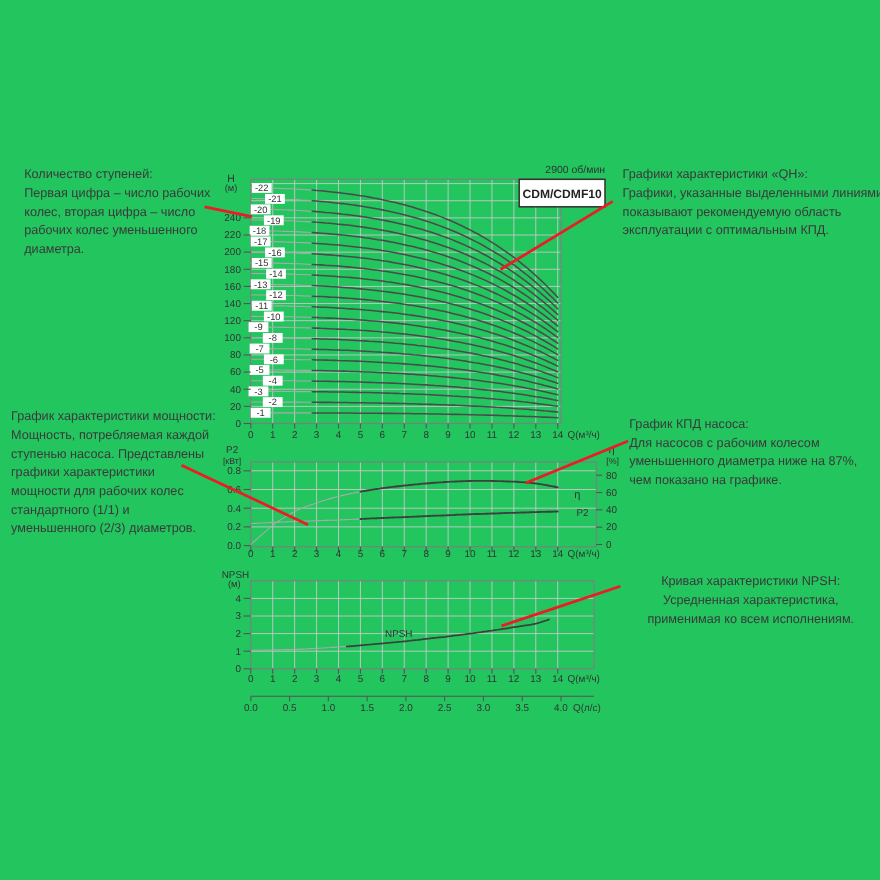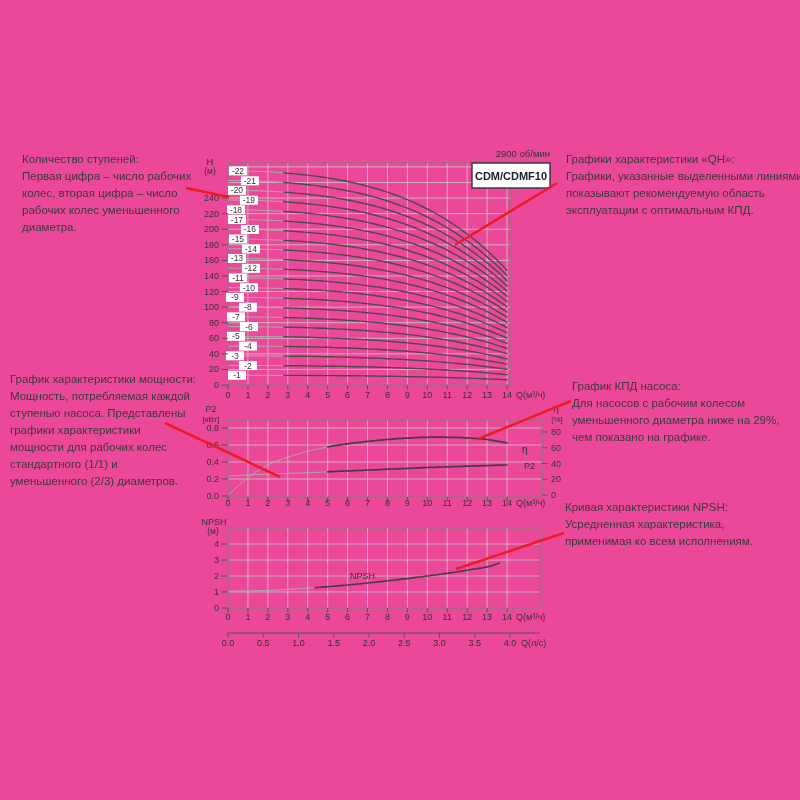"Количество ступеней:" .page { background: #ec4899 -> #22c55e }
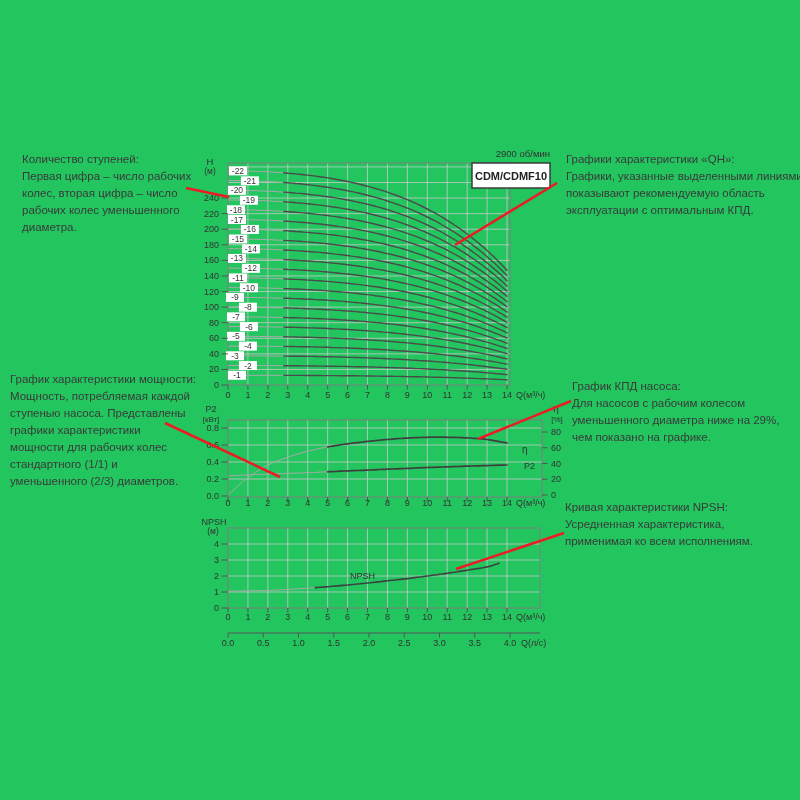"График КПД насоса:" div.note { text: 29% -> 87% }
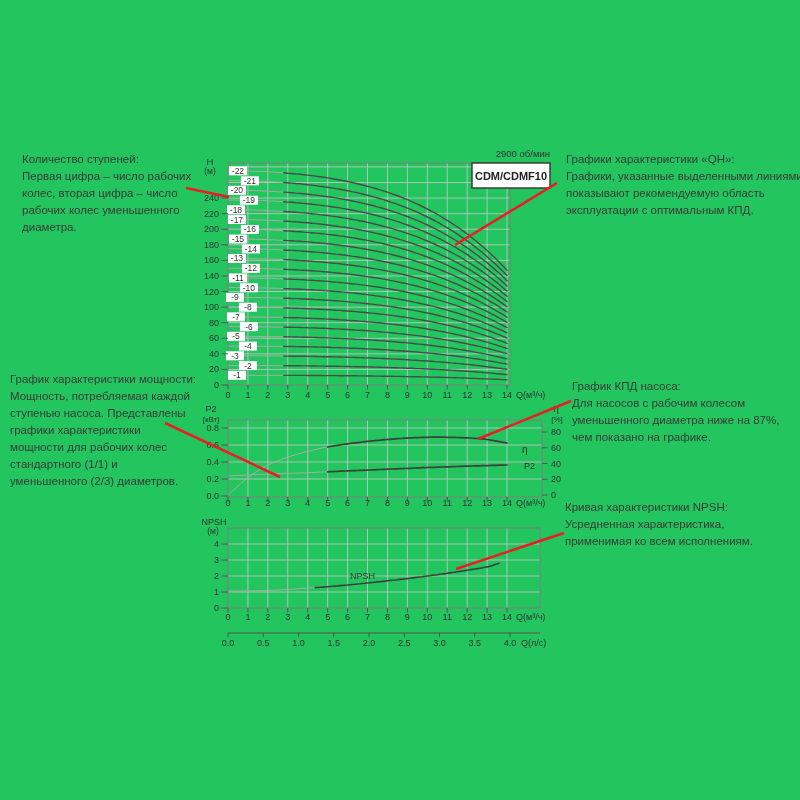"Кривая характеристики NPSH:" div.note { text-align: none -> center; top: 499px -> 521px }
